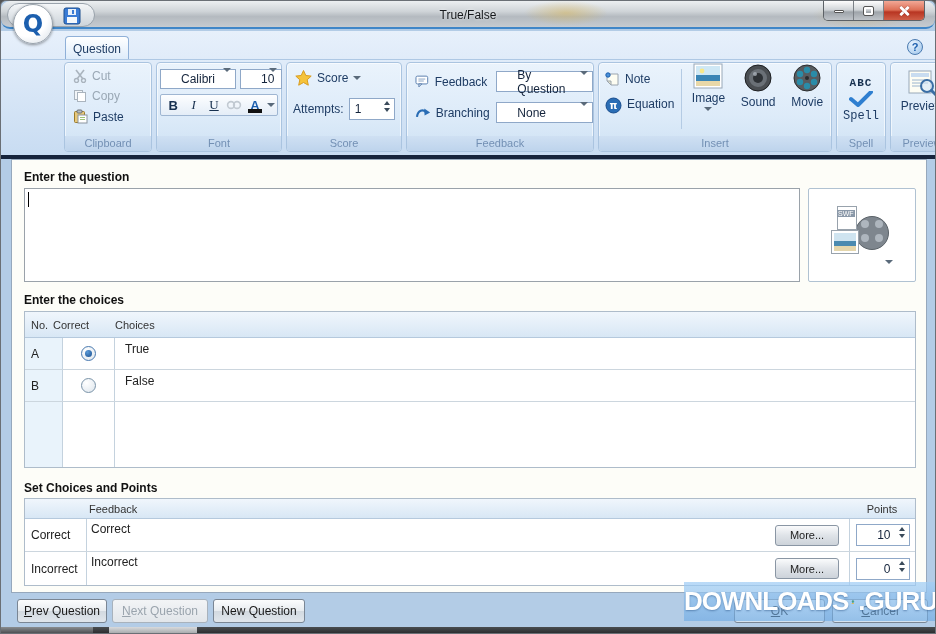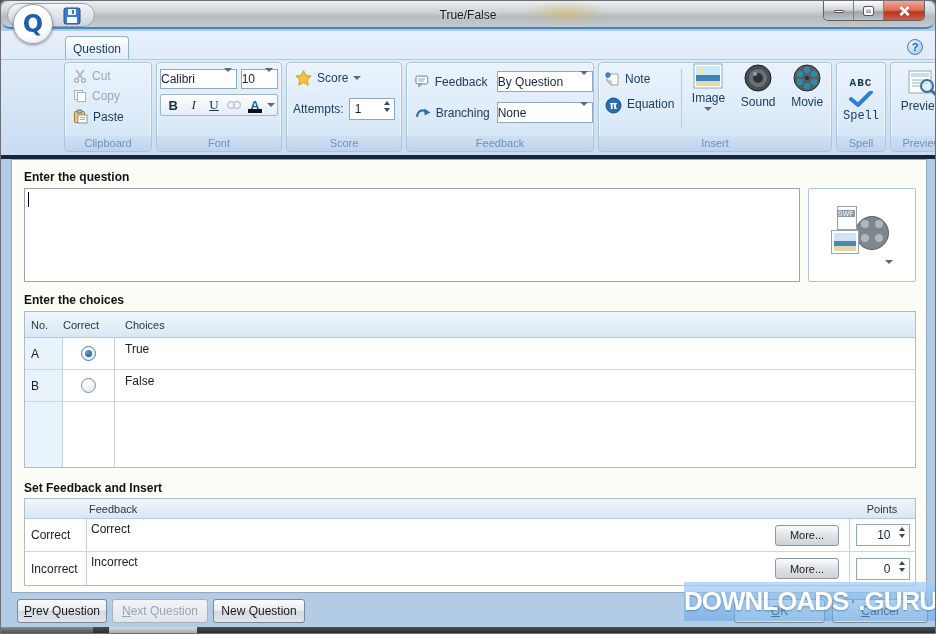"Calibri" .combo { padding: 0 0 -> 0 20px }
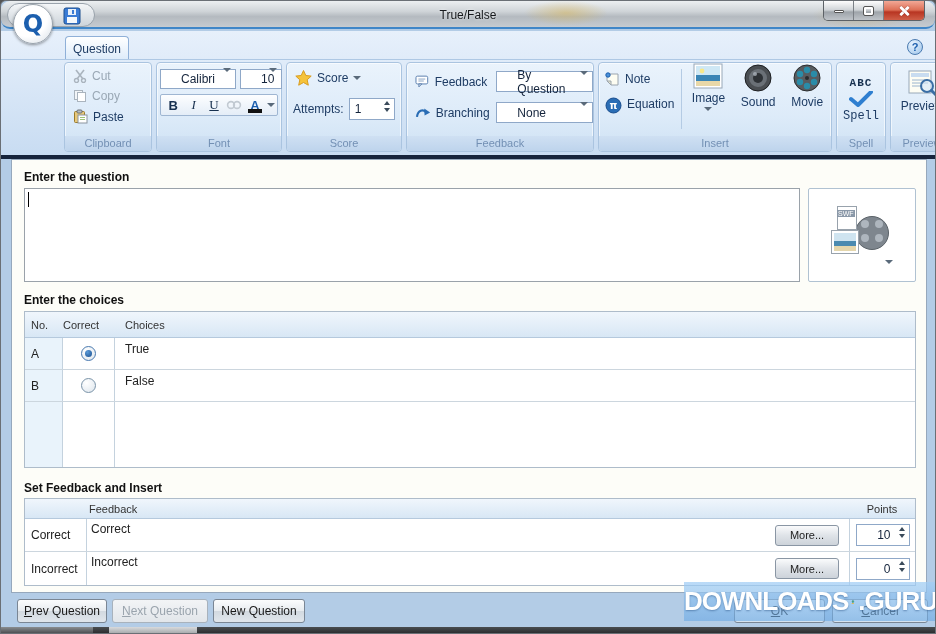"No." .ch-no { width: 38px -> 28px }
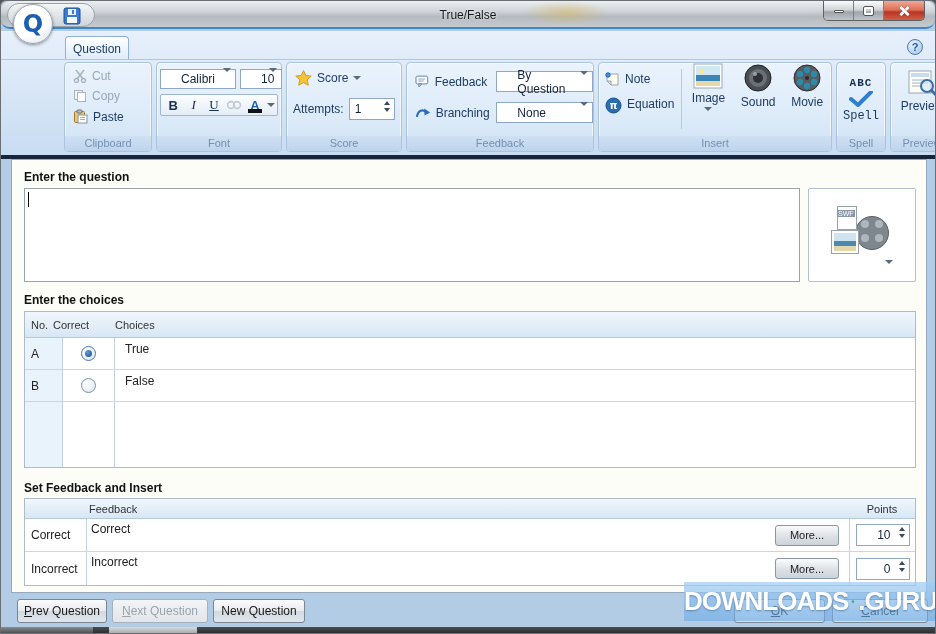"Set Feedback and Insert" div.sec-label { text: Feedback and Insert -> Choices and Points }
